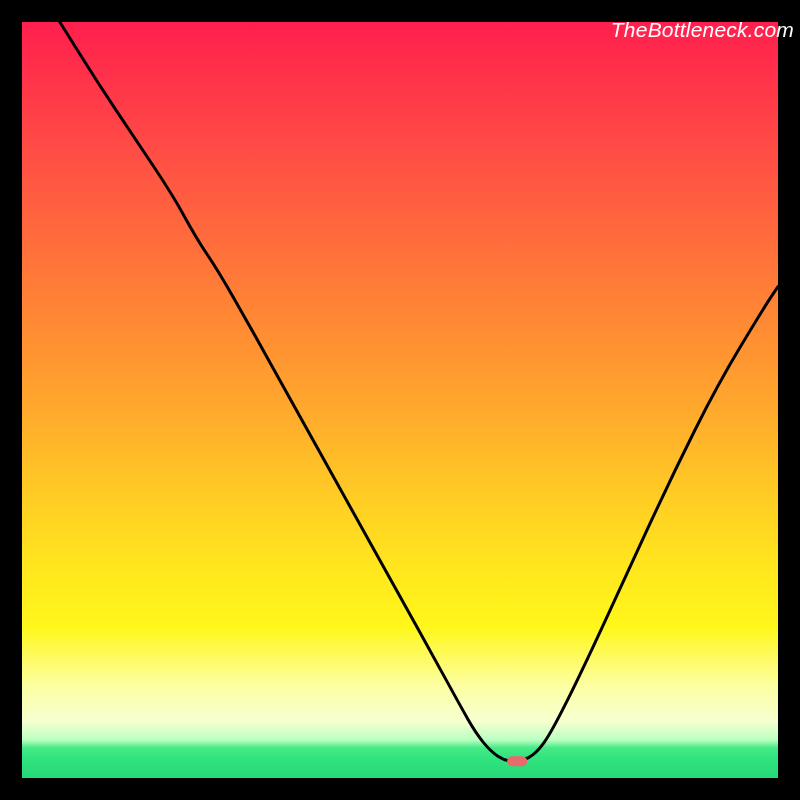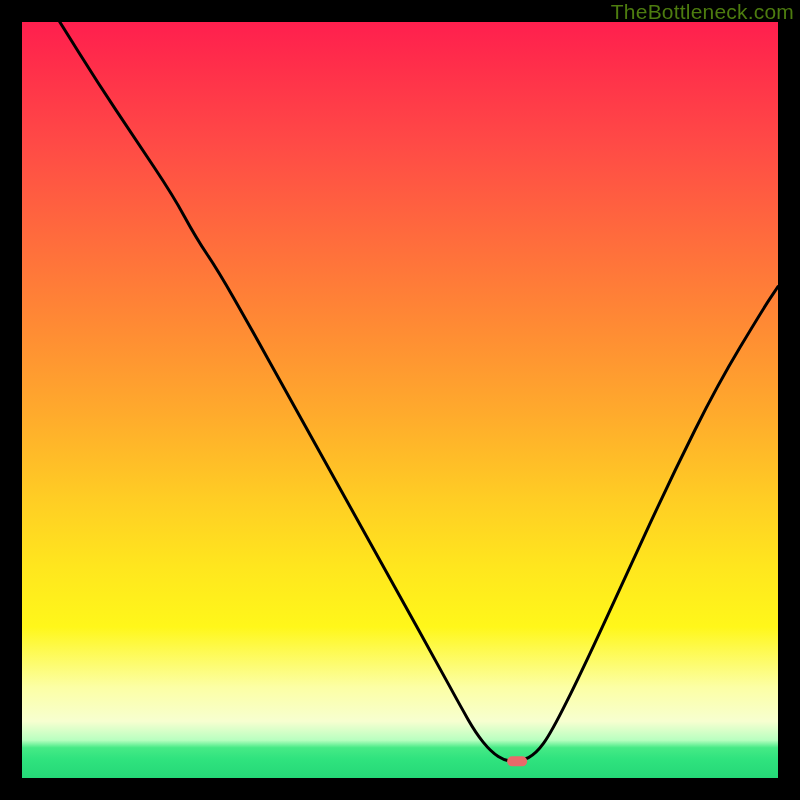"TheBottleneck.com" .watermark { color: #4d7c0f -> #ffffff; font-style: none -> italic; top: 0 -> 18px }
